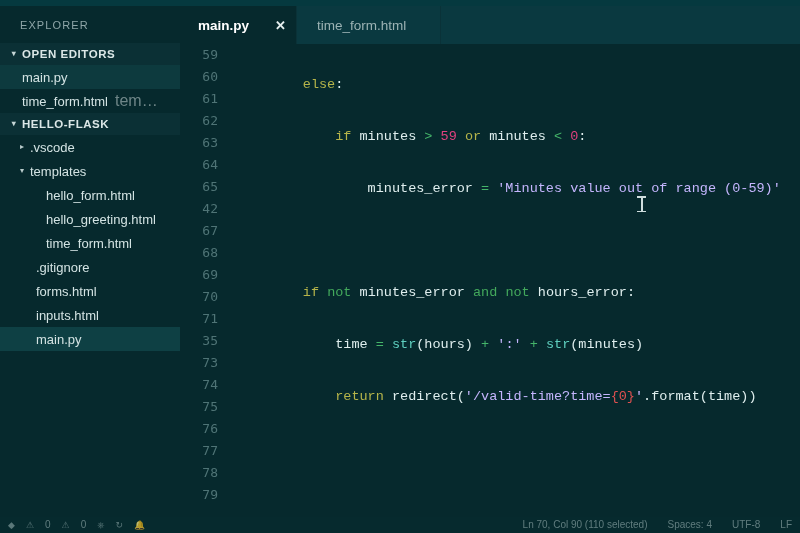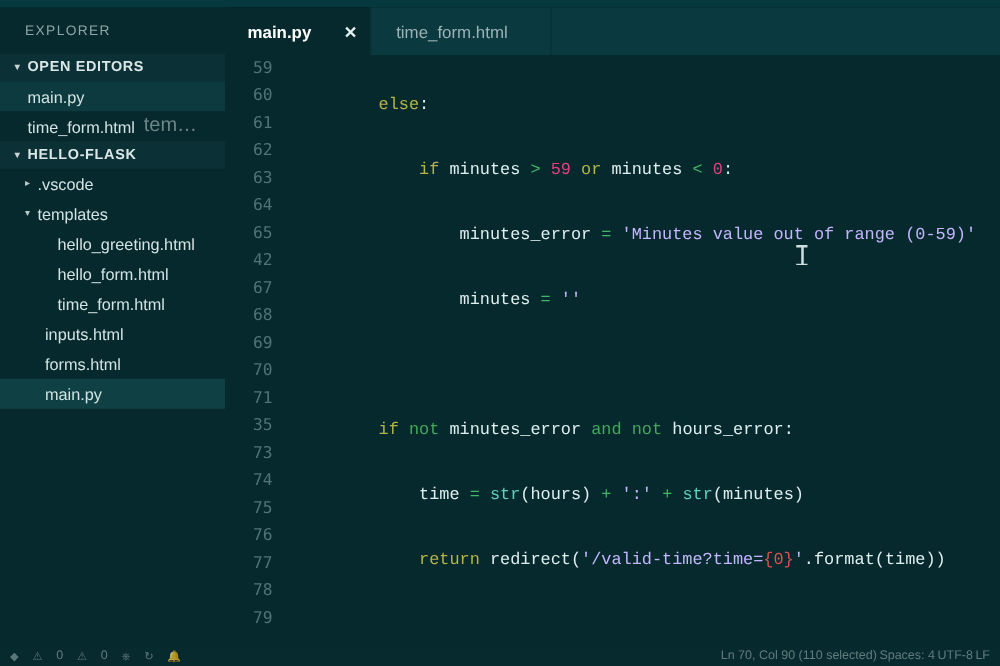"hello_greeting.html" div.row { order: before "hello_form.html" -> after "hello_form.html" }
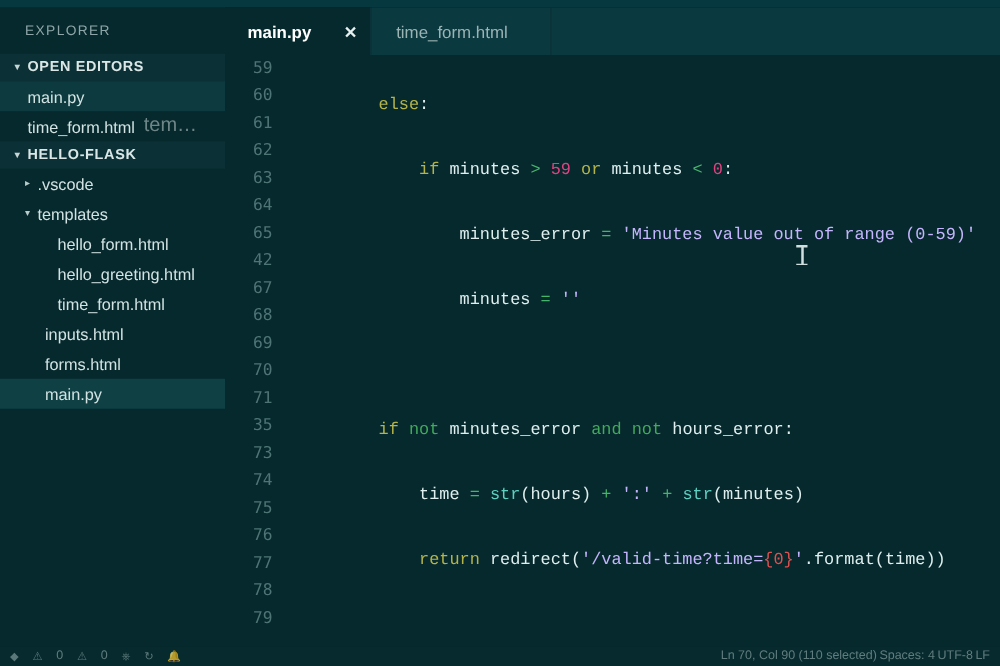"minutes = ''" div.cl { html: <div><span> minutes </span><span>=</span><span> </span><span>''</span></div> -> none }
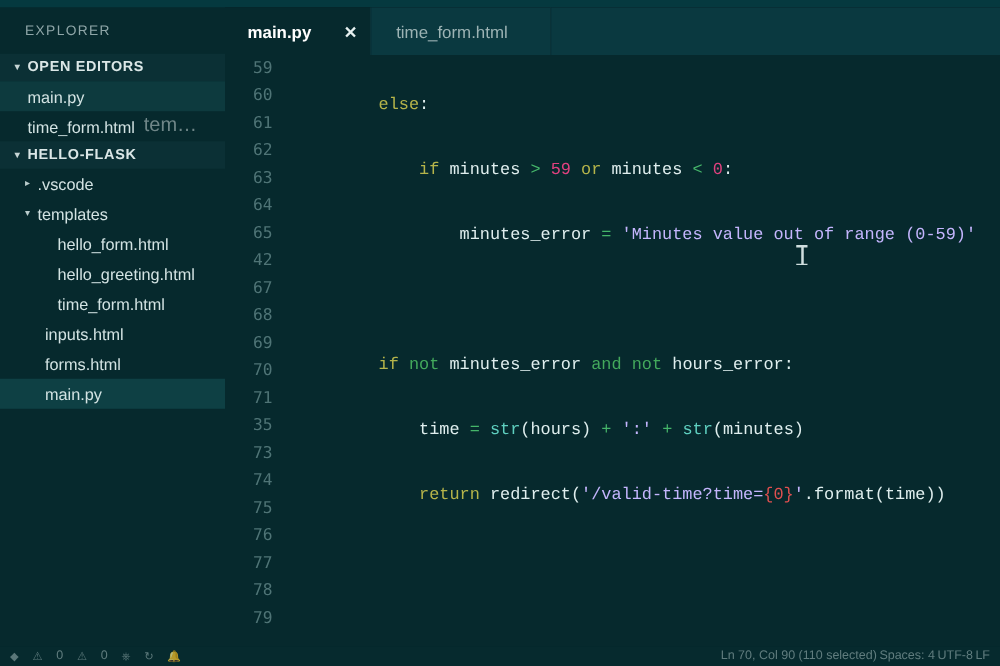".gitignore" div.row { html: none -> <div> <span>.gitignore</span> </div> }
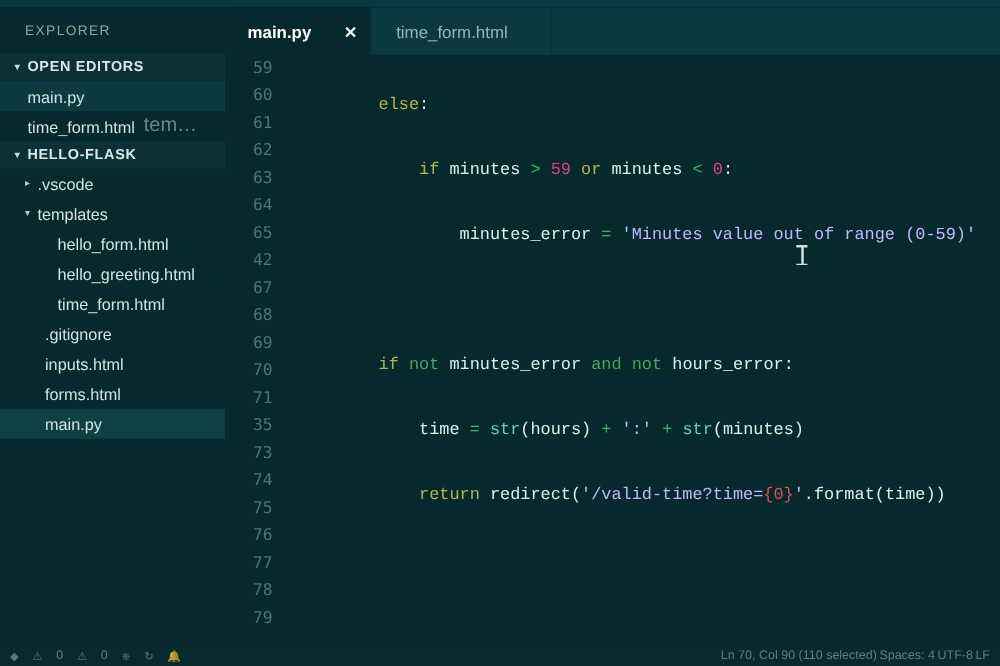"inputs.html" div.row { order: before "forms.html" -> after "forms.html" }
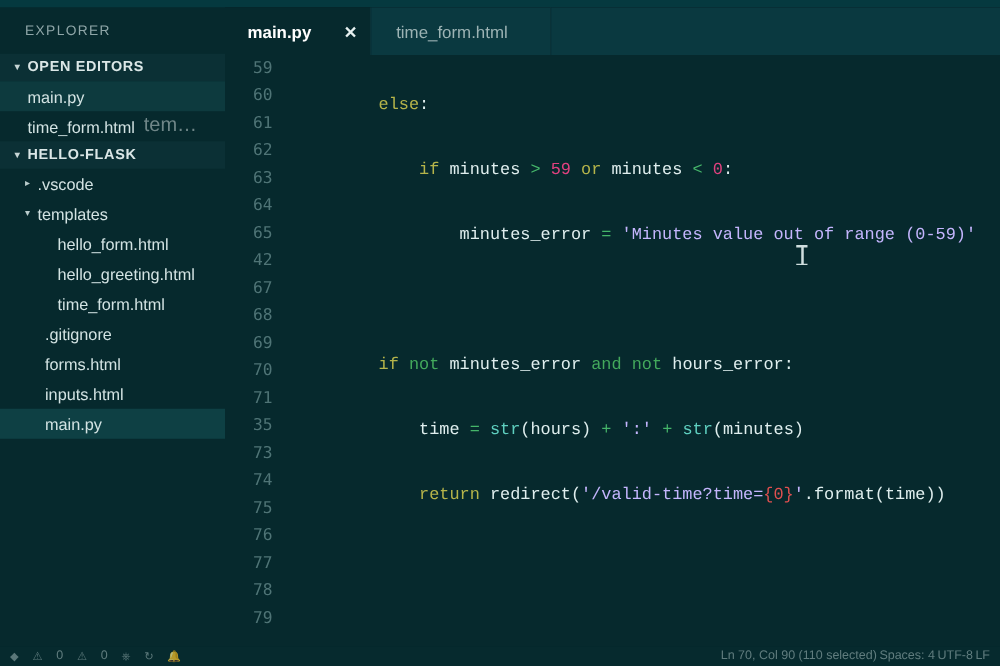"Ln 70, Col 90 (110" .sb-right { gap: 2px -> 20px }
